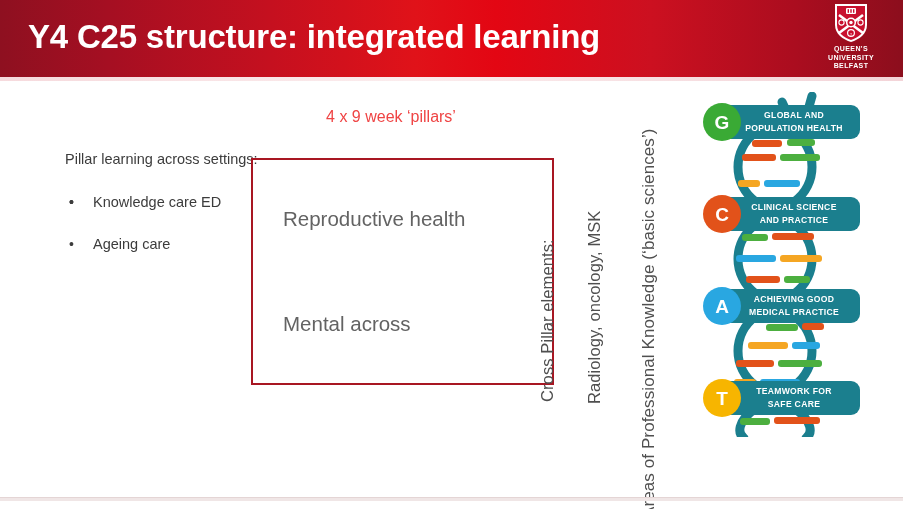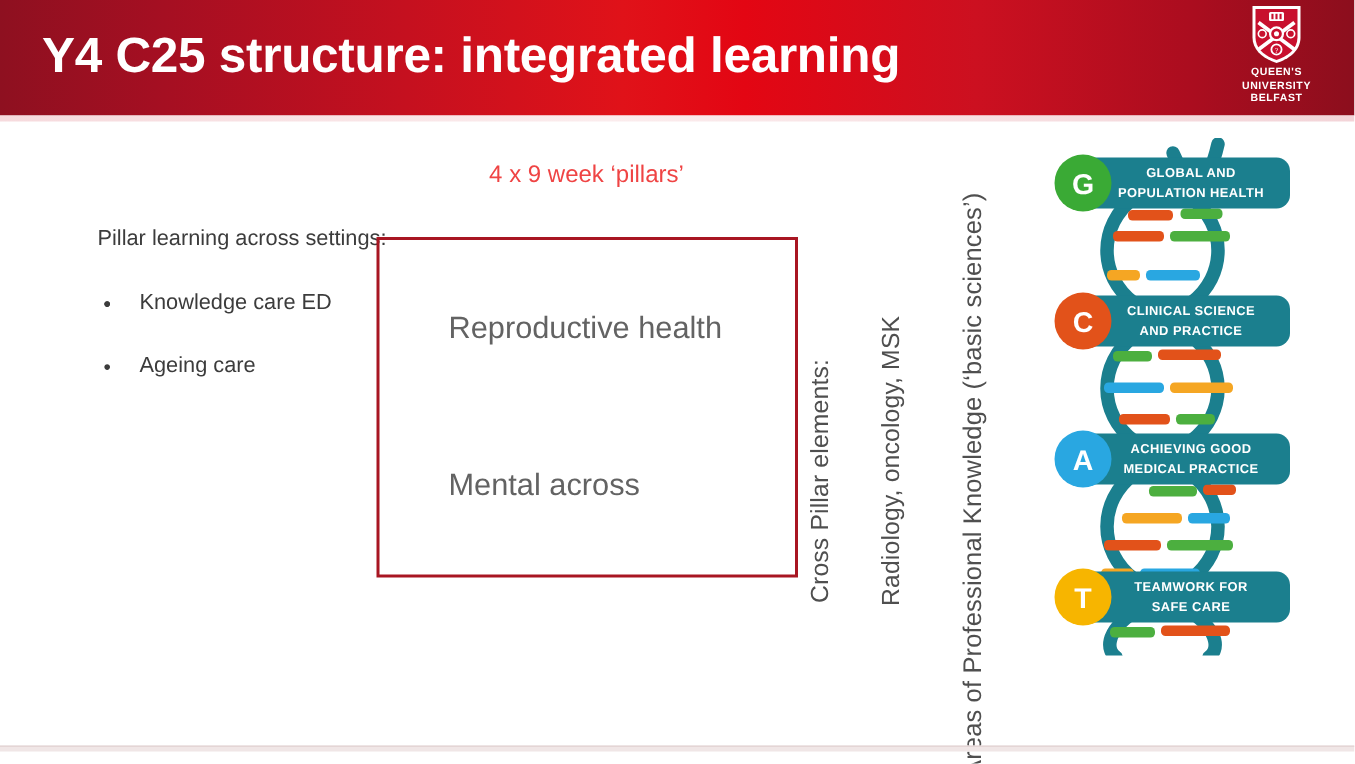"Reproductive health" #pillars-box { padding: 6px 0 6px 16px -> 6px 0 6px 0; width: 281px -> 303px }
